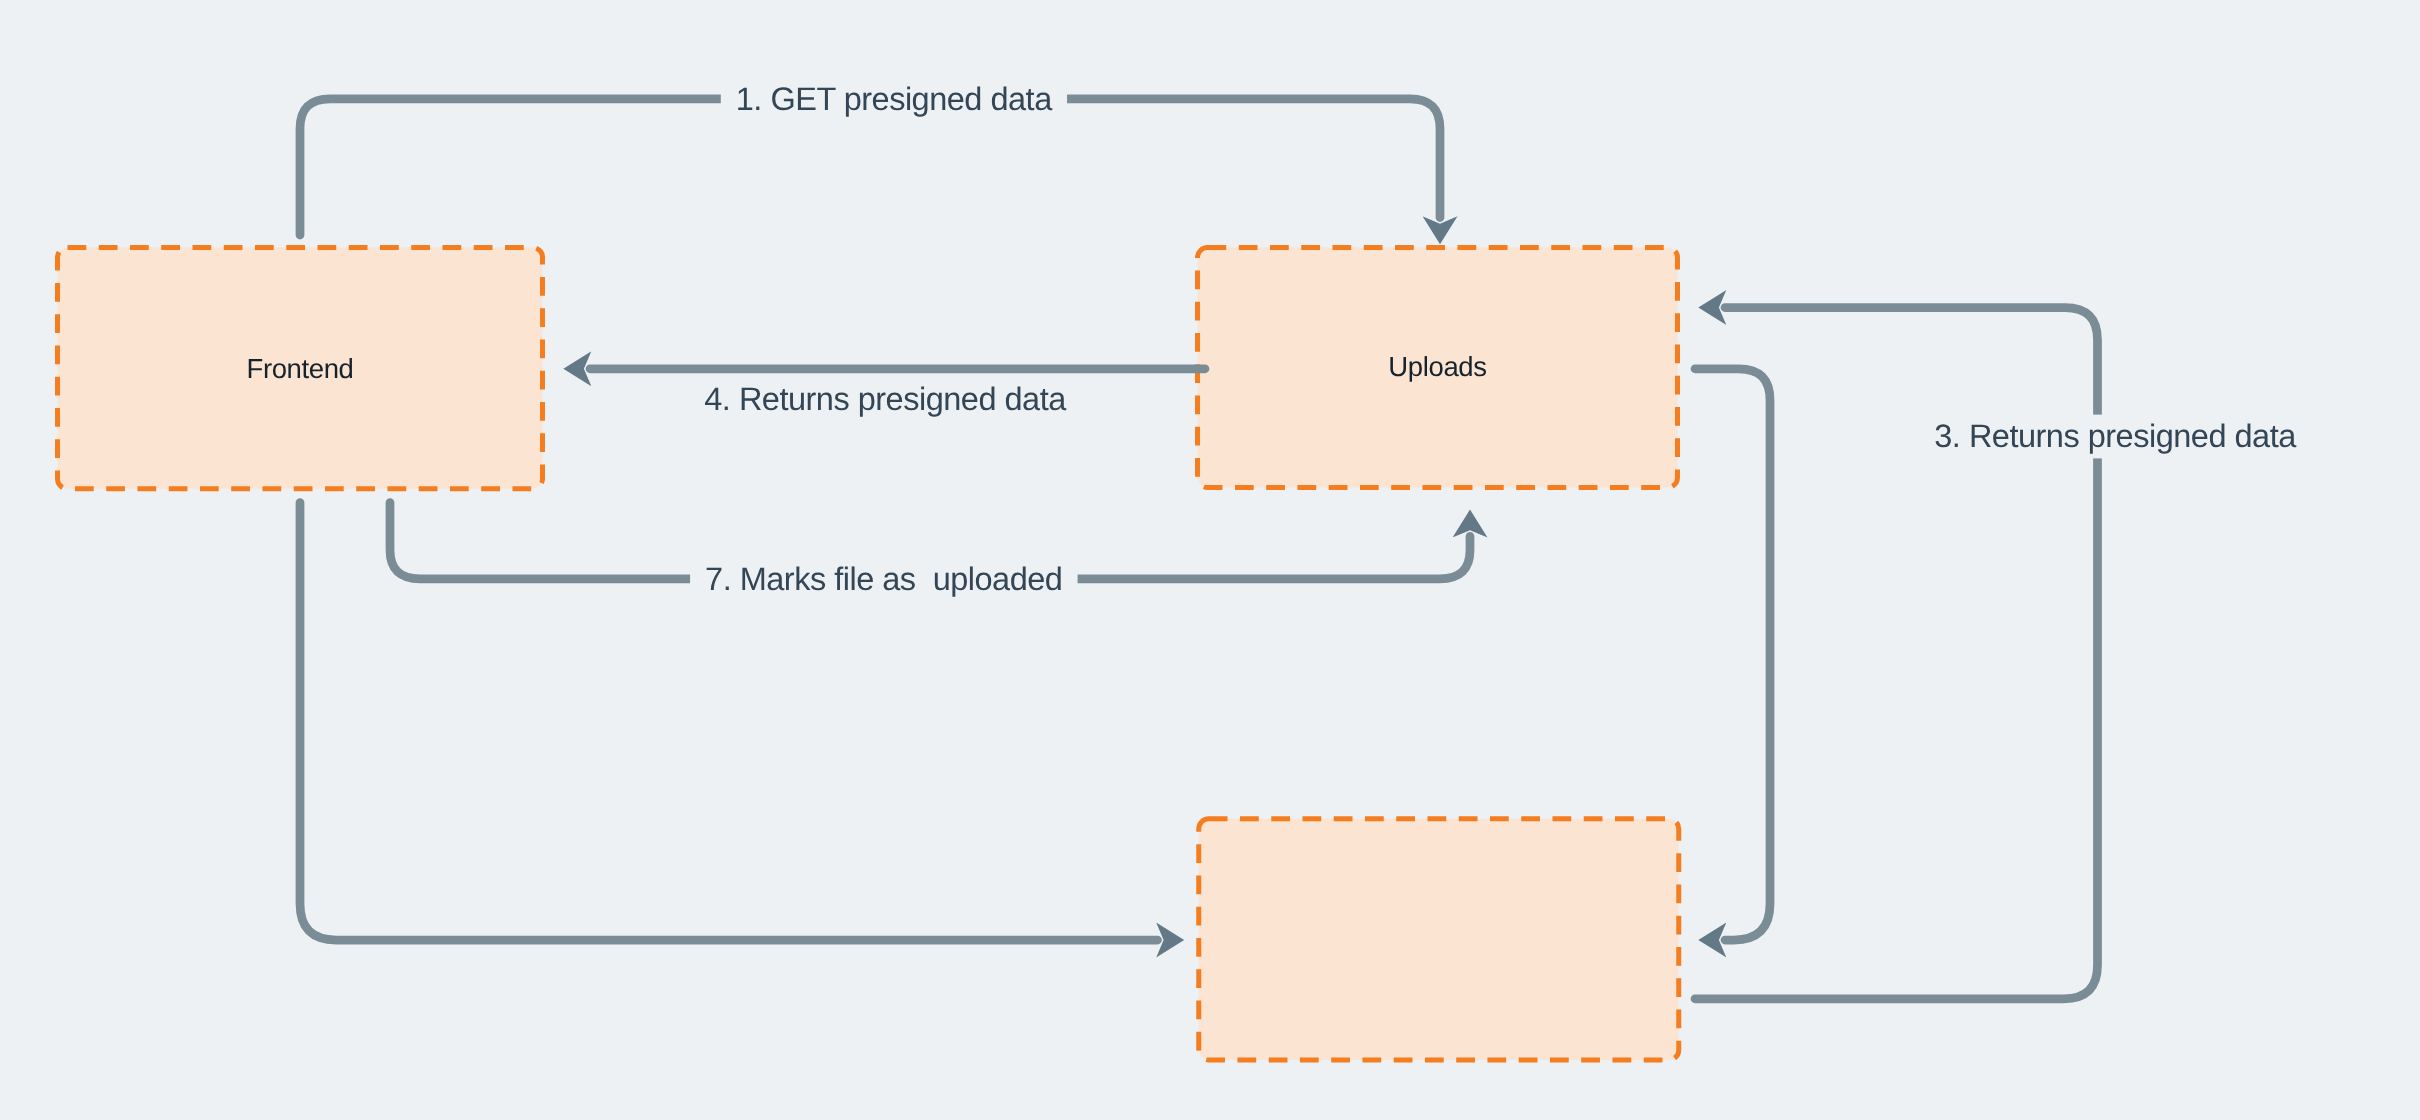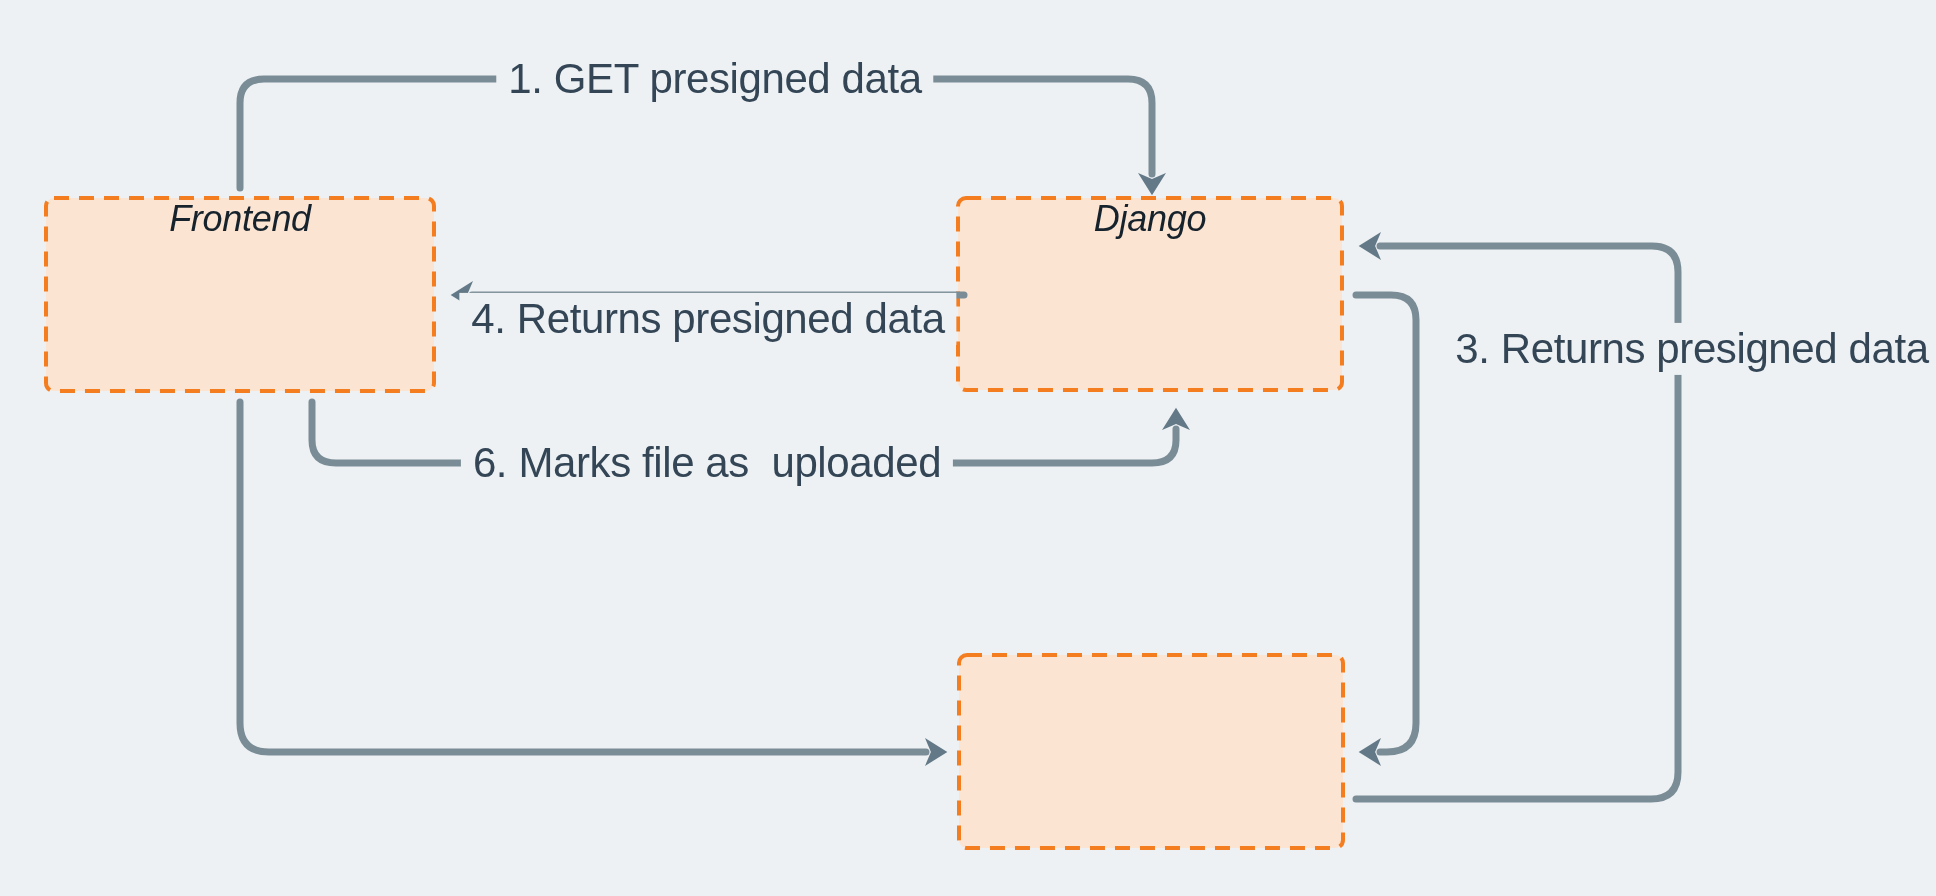"1. GET presigned data" .edge-label { font-size: 42px -> 26px }
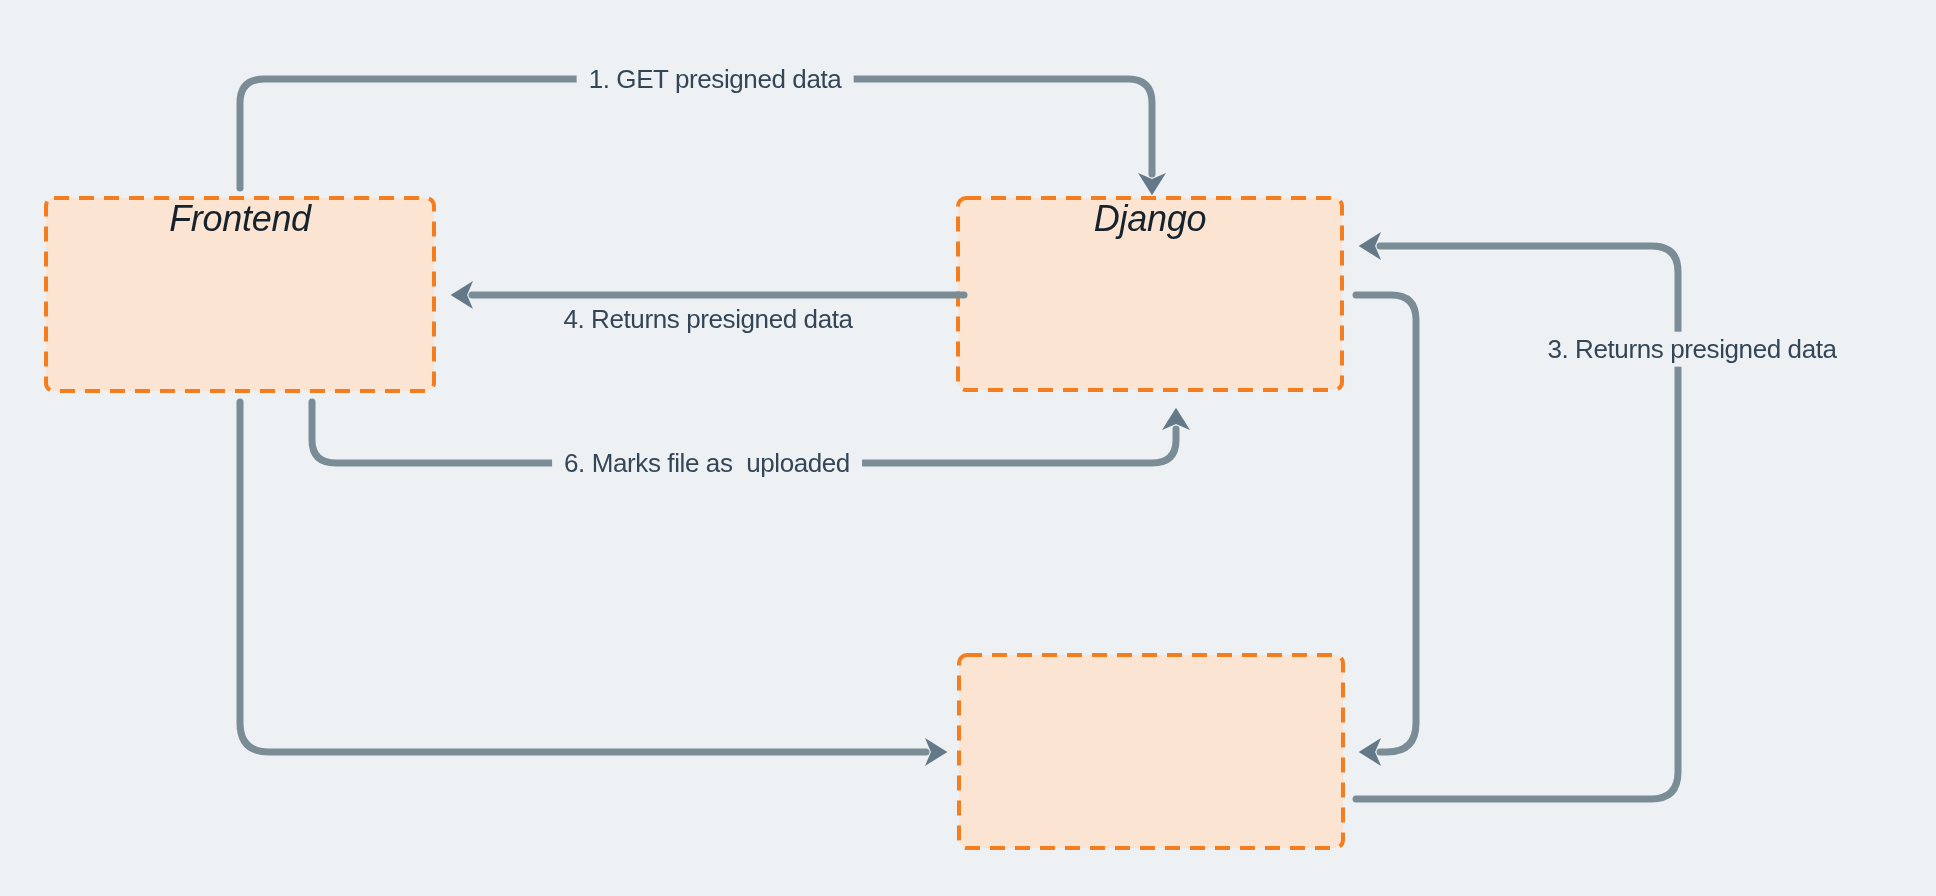"Frontend" .node-label { align-items: flex-start -> center; font-size: 36px -> 22px; font-style: italic -> none }
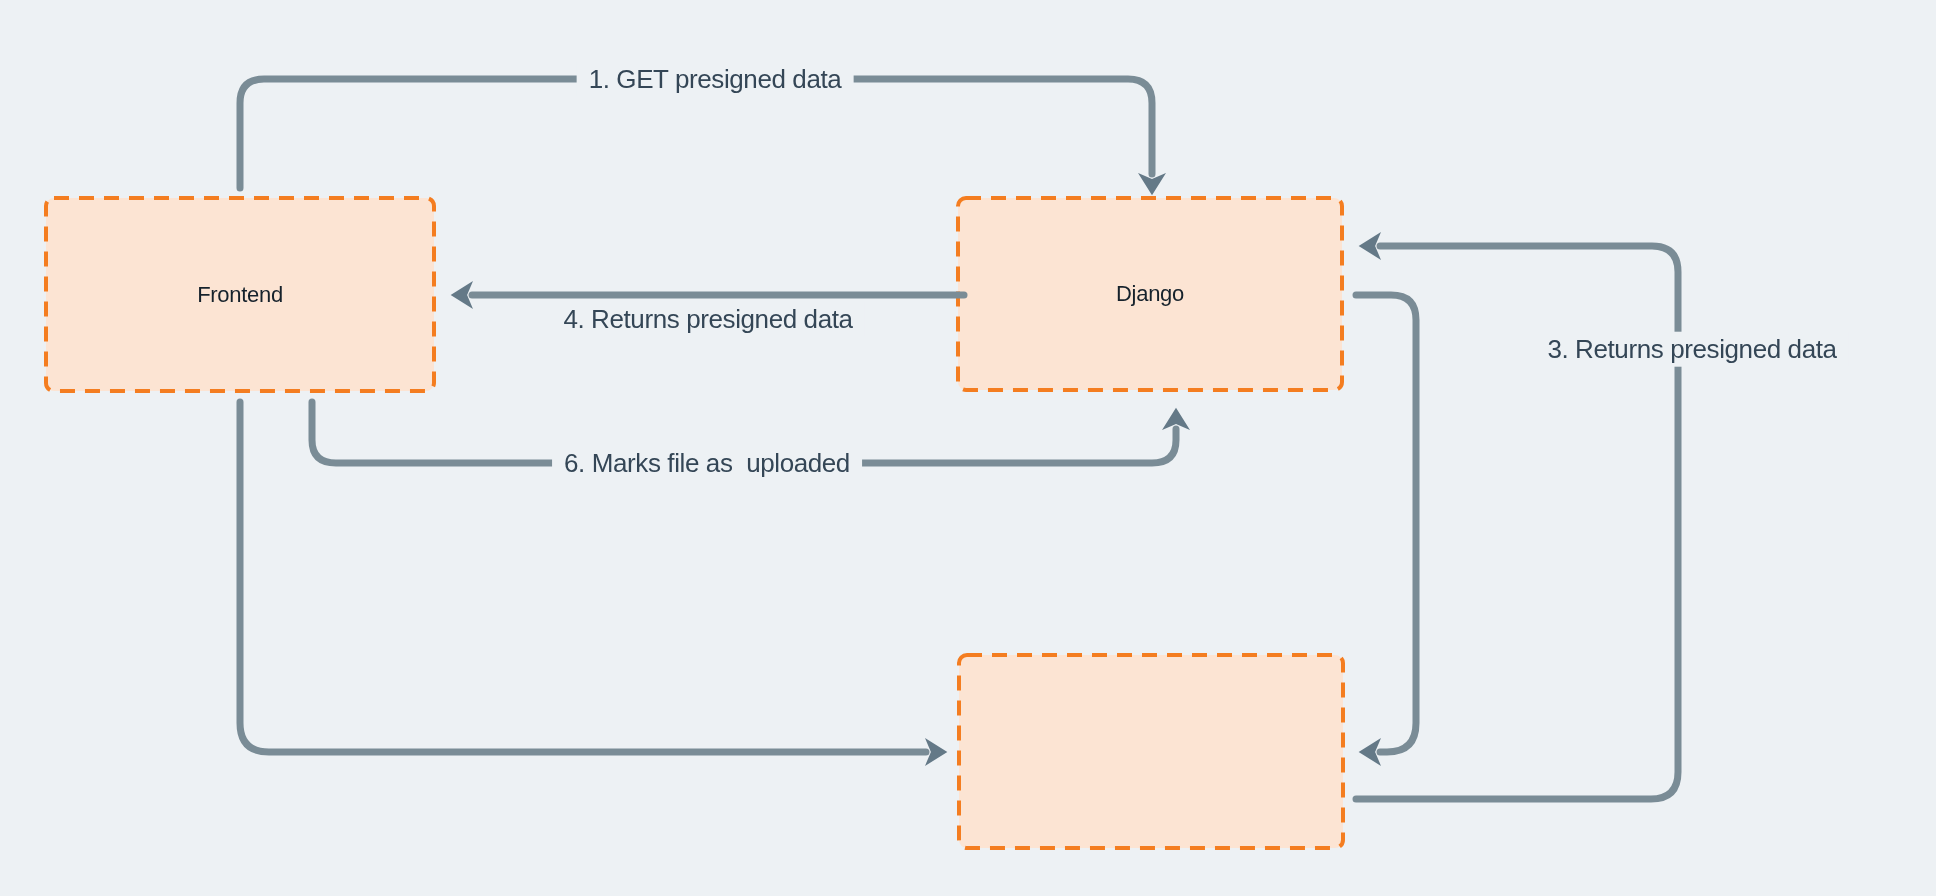"Django" span { text: Django -> Uploads }
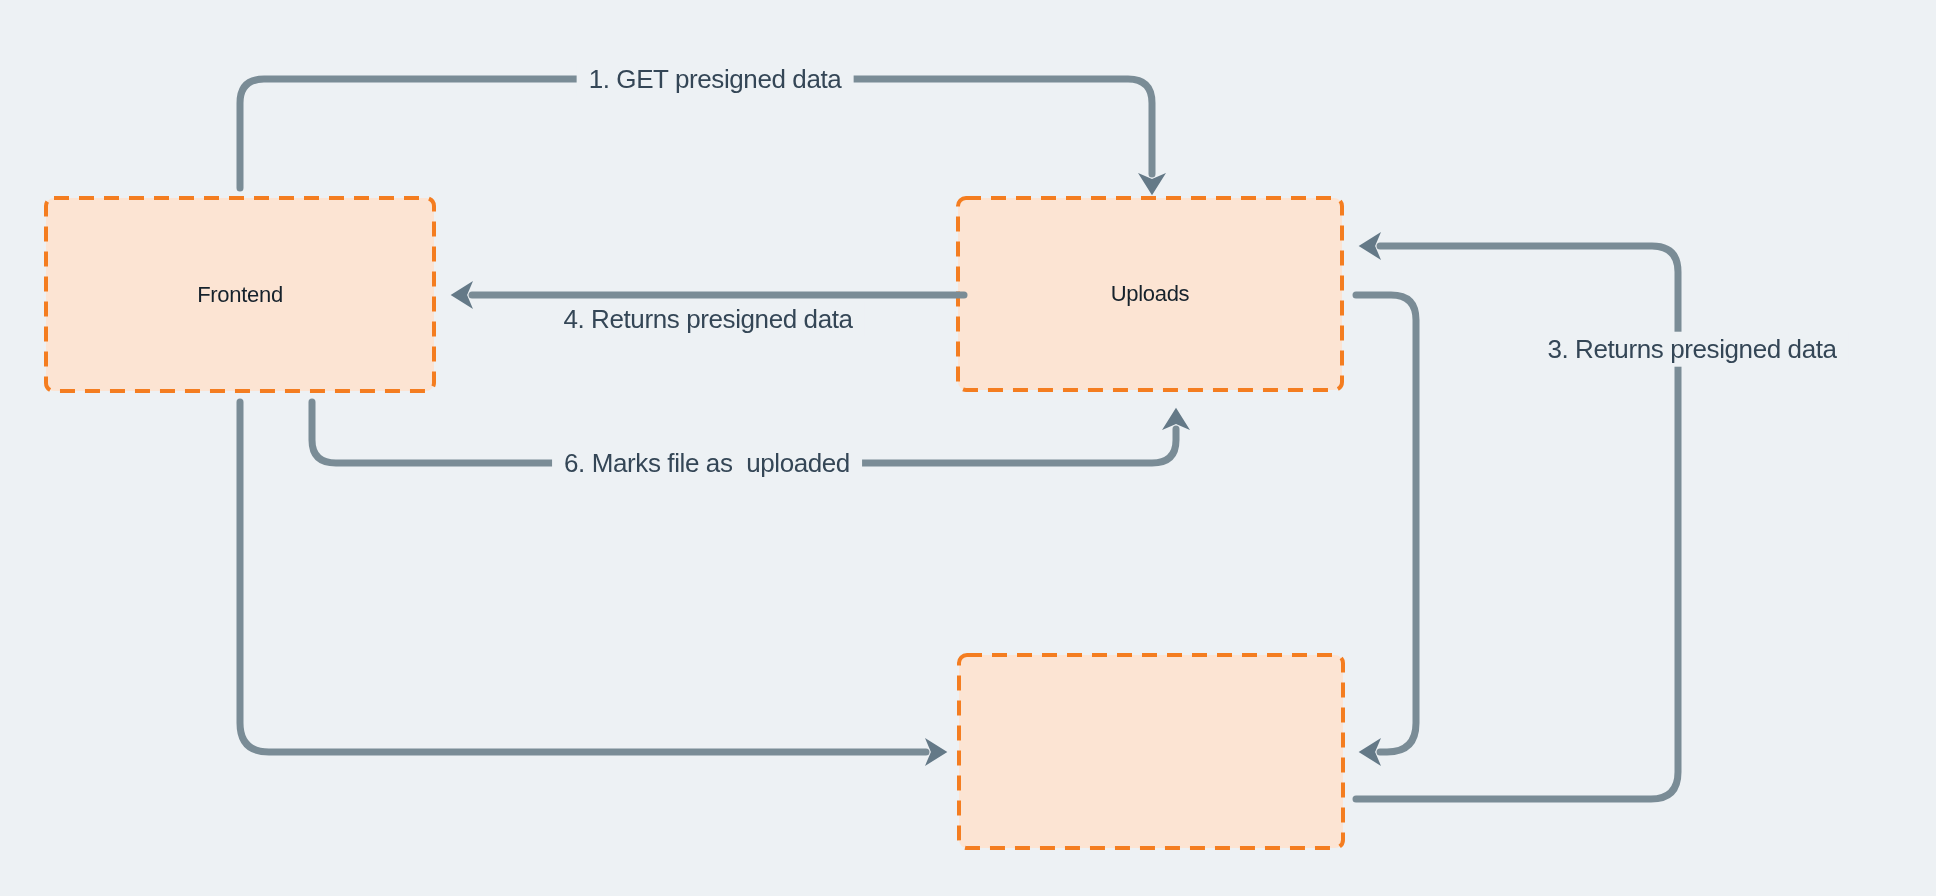"6. Marks file as uploaded" div.edge-label { text: 6 -> 7 }
